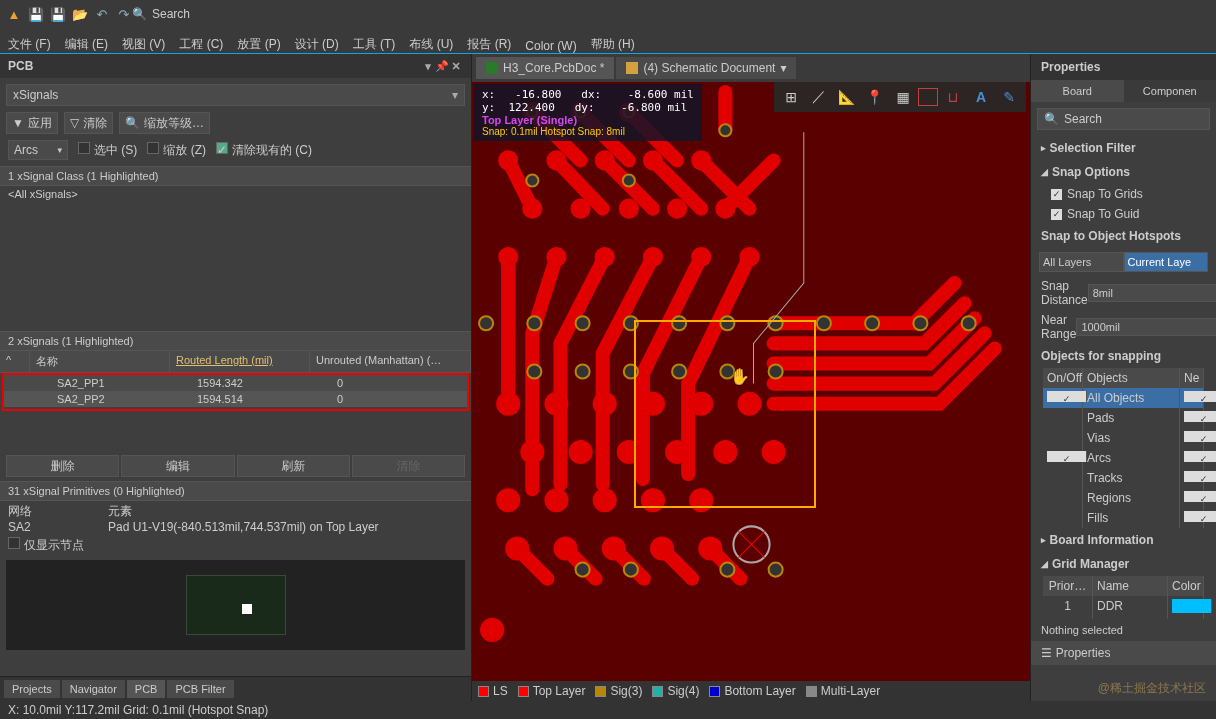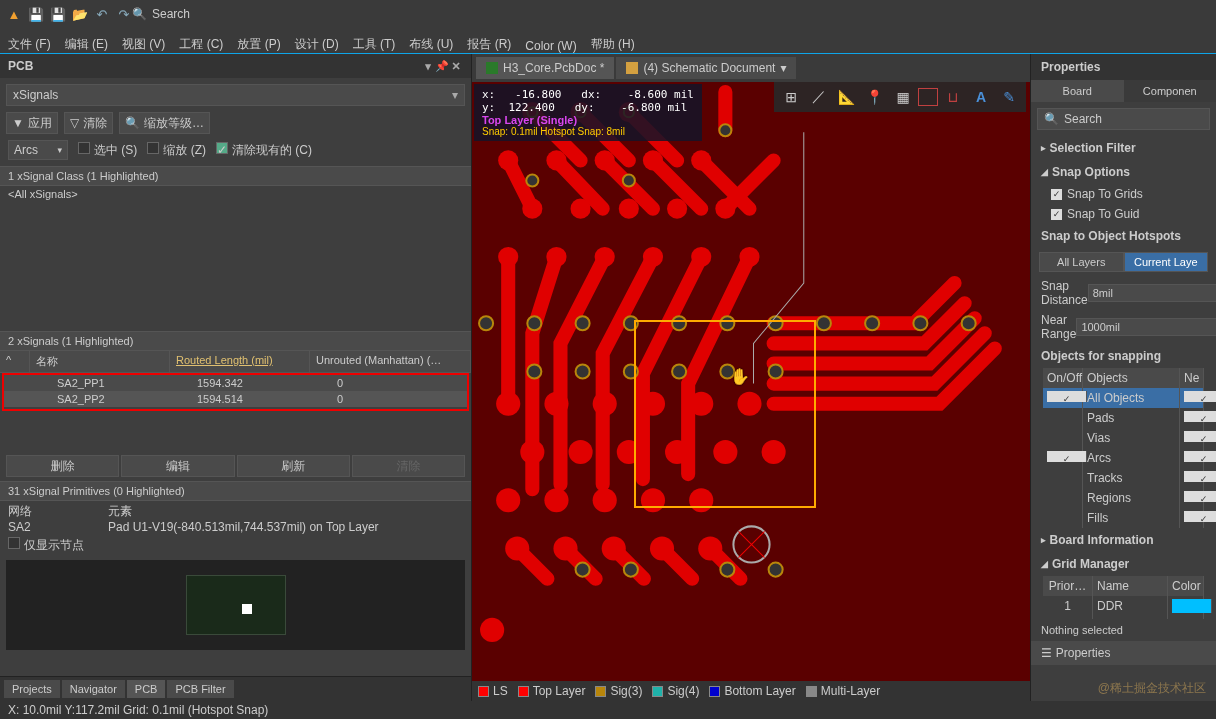"All Layers" .segbtn span { text-align: center -> left }
